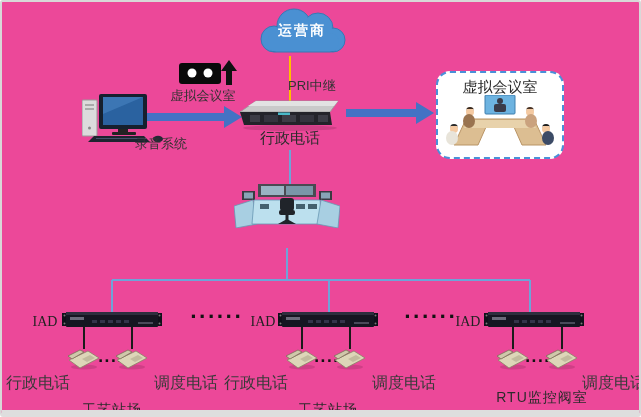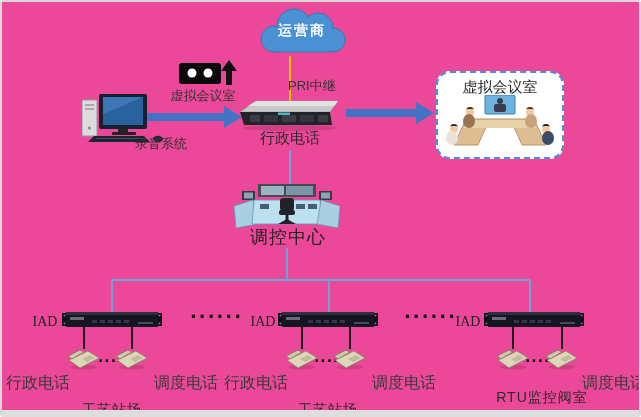"调控中心" div.label { html: <div>调控中心</div> -> none }
